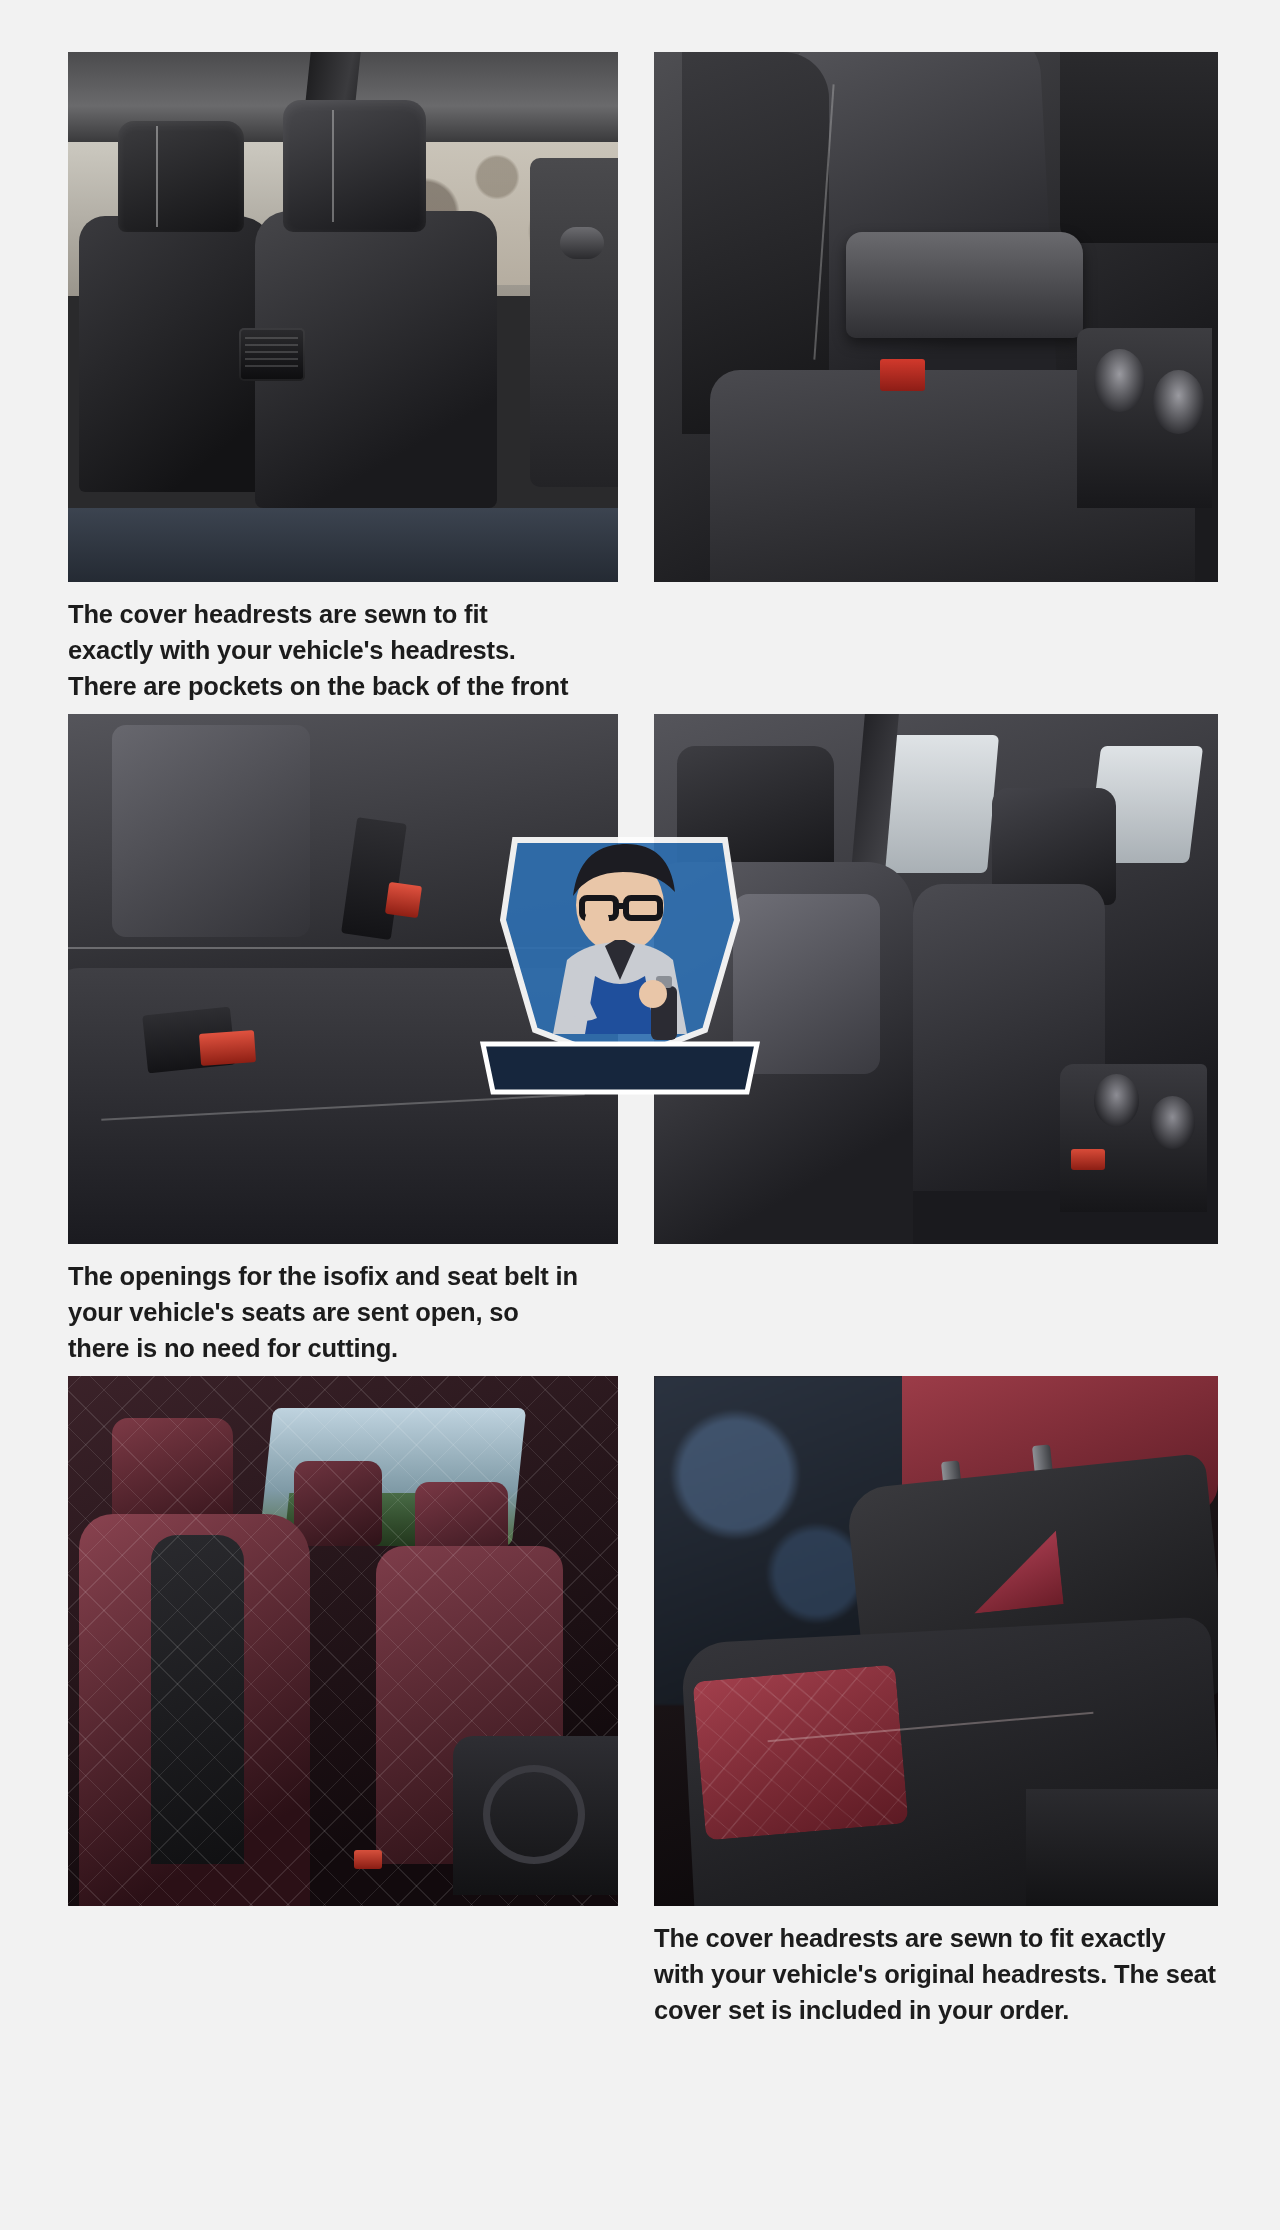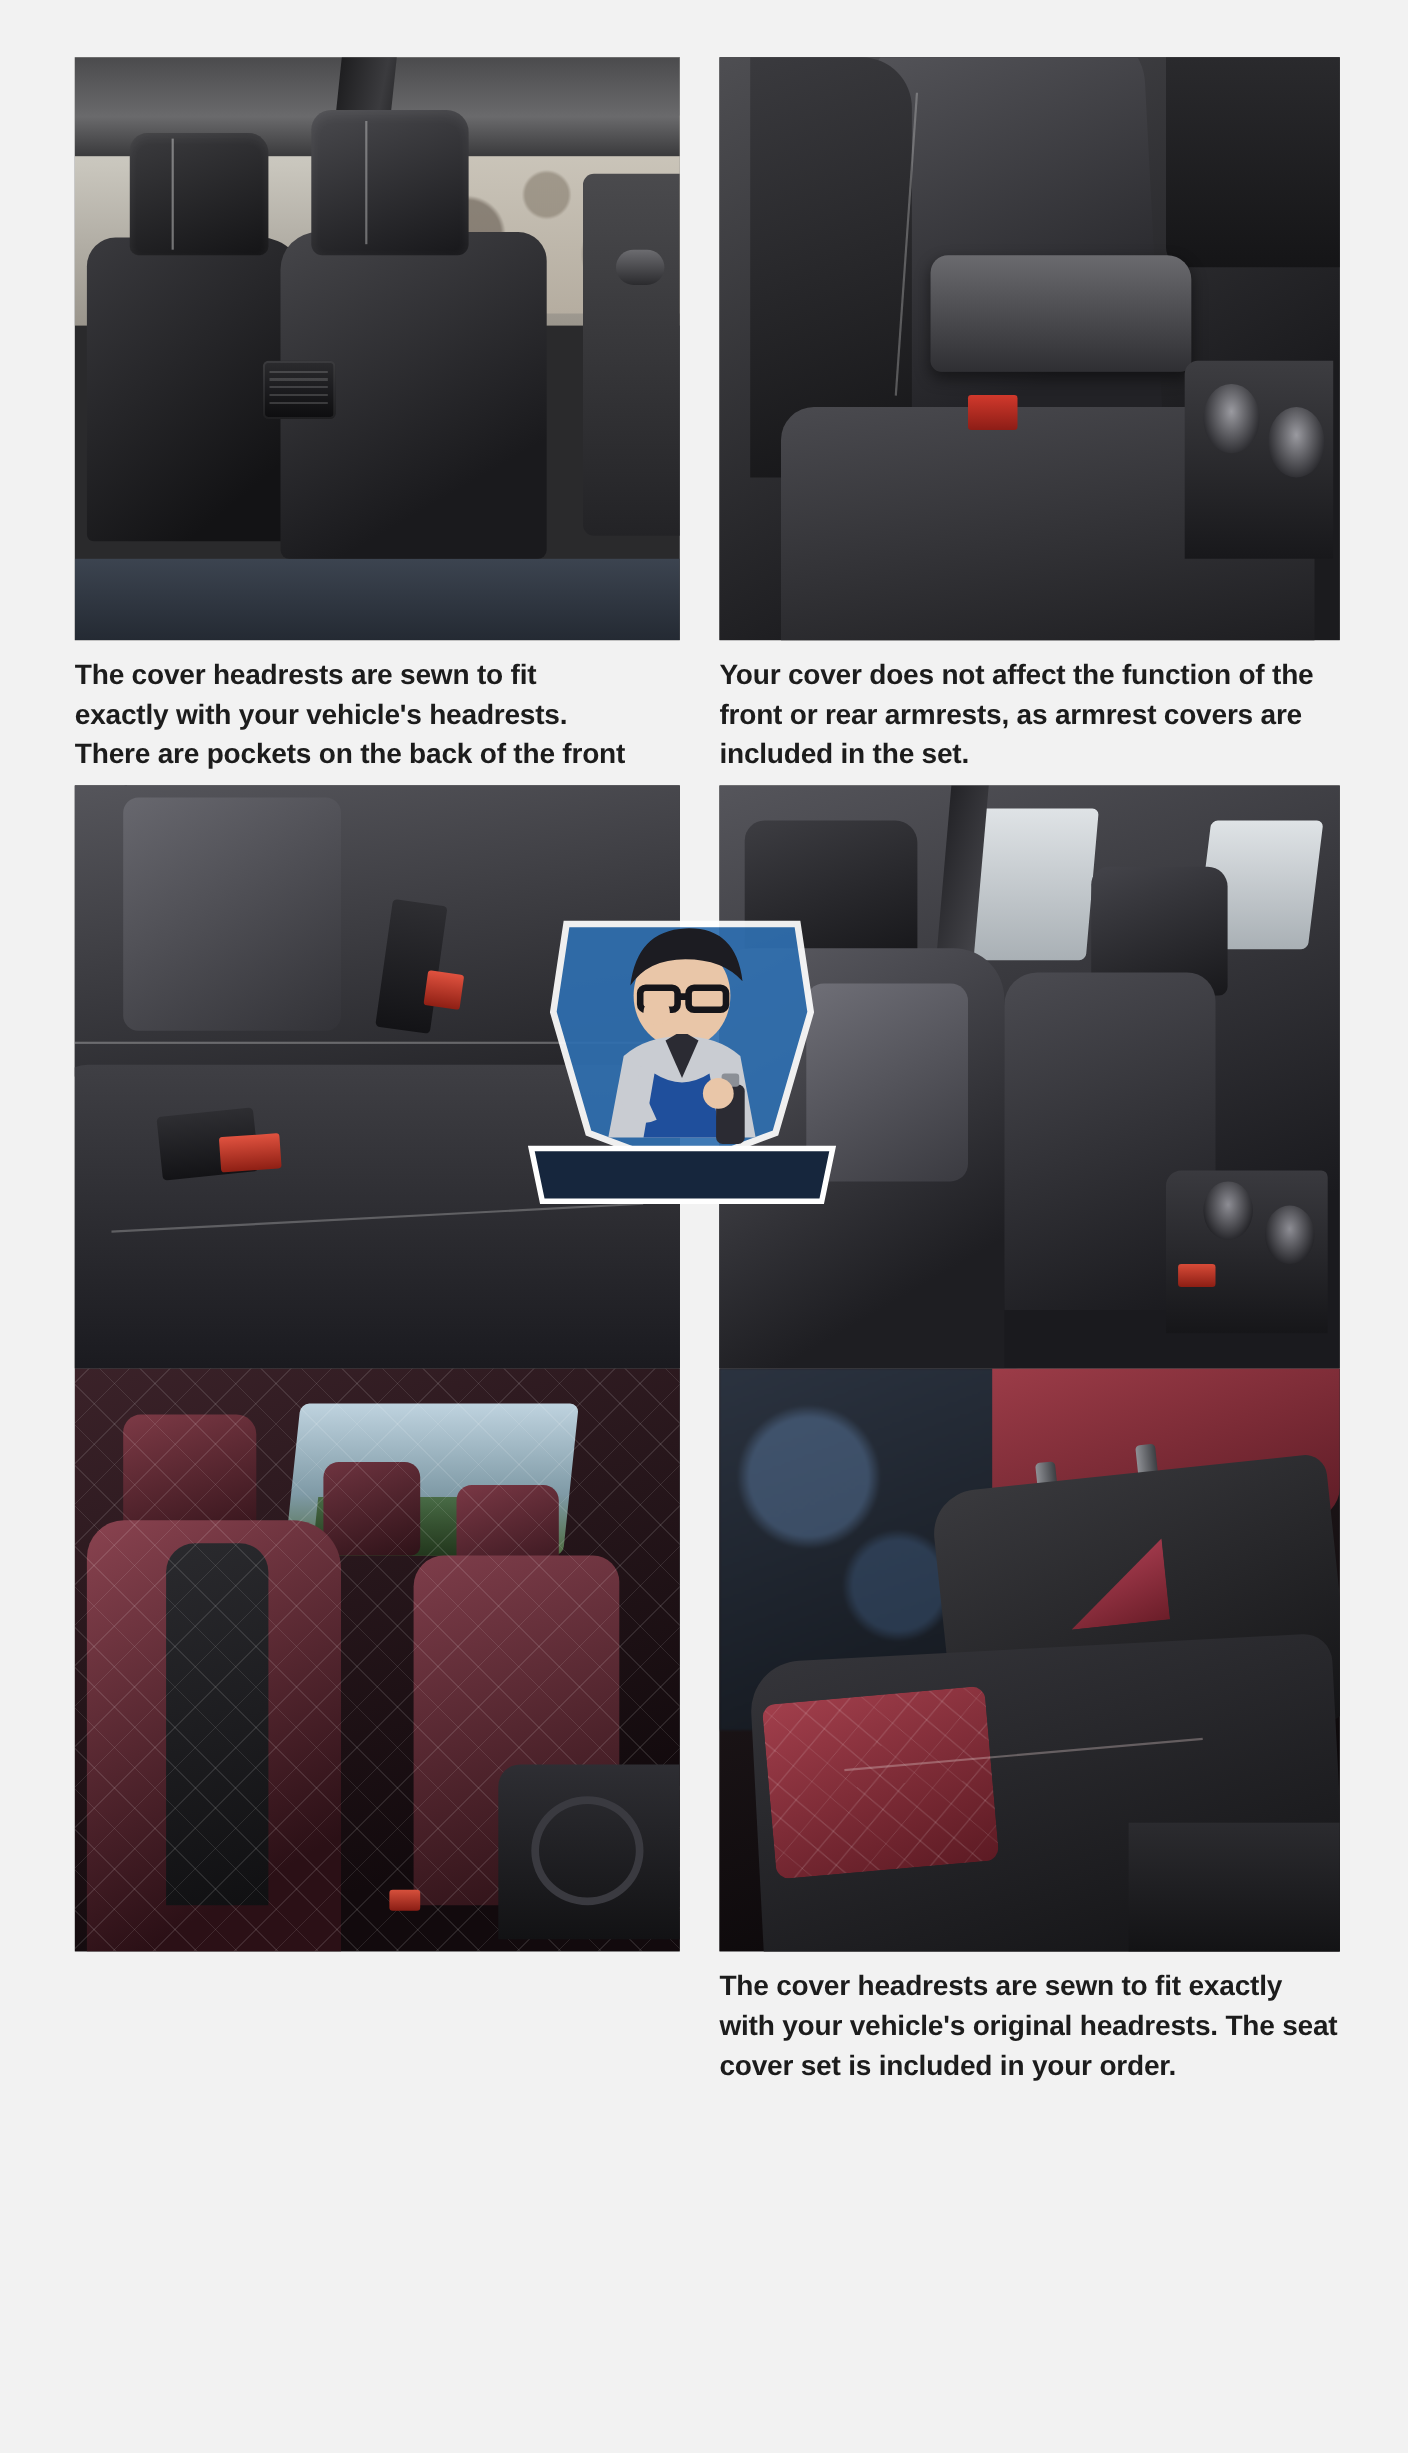"Your cover does not affect" div.caption { html: <div>Your cover does not affect the function of the front or rear armrests, as armrest covers are included in the set.</div> -> none }
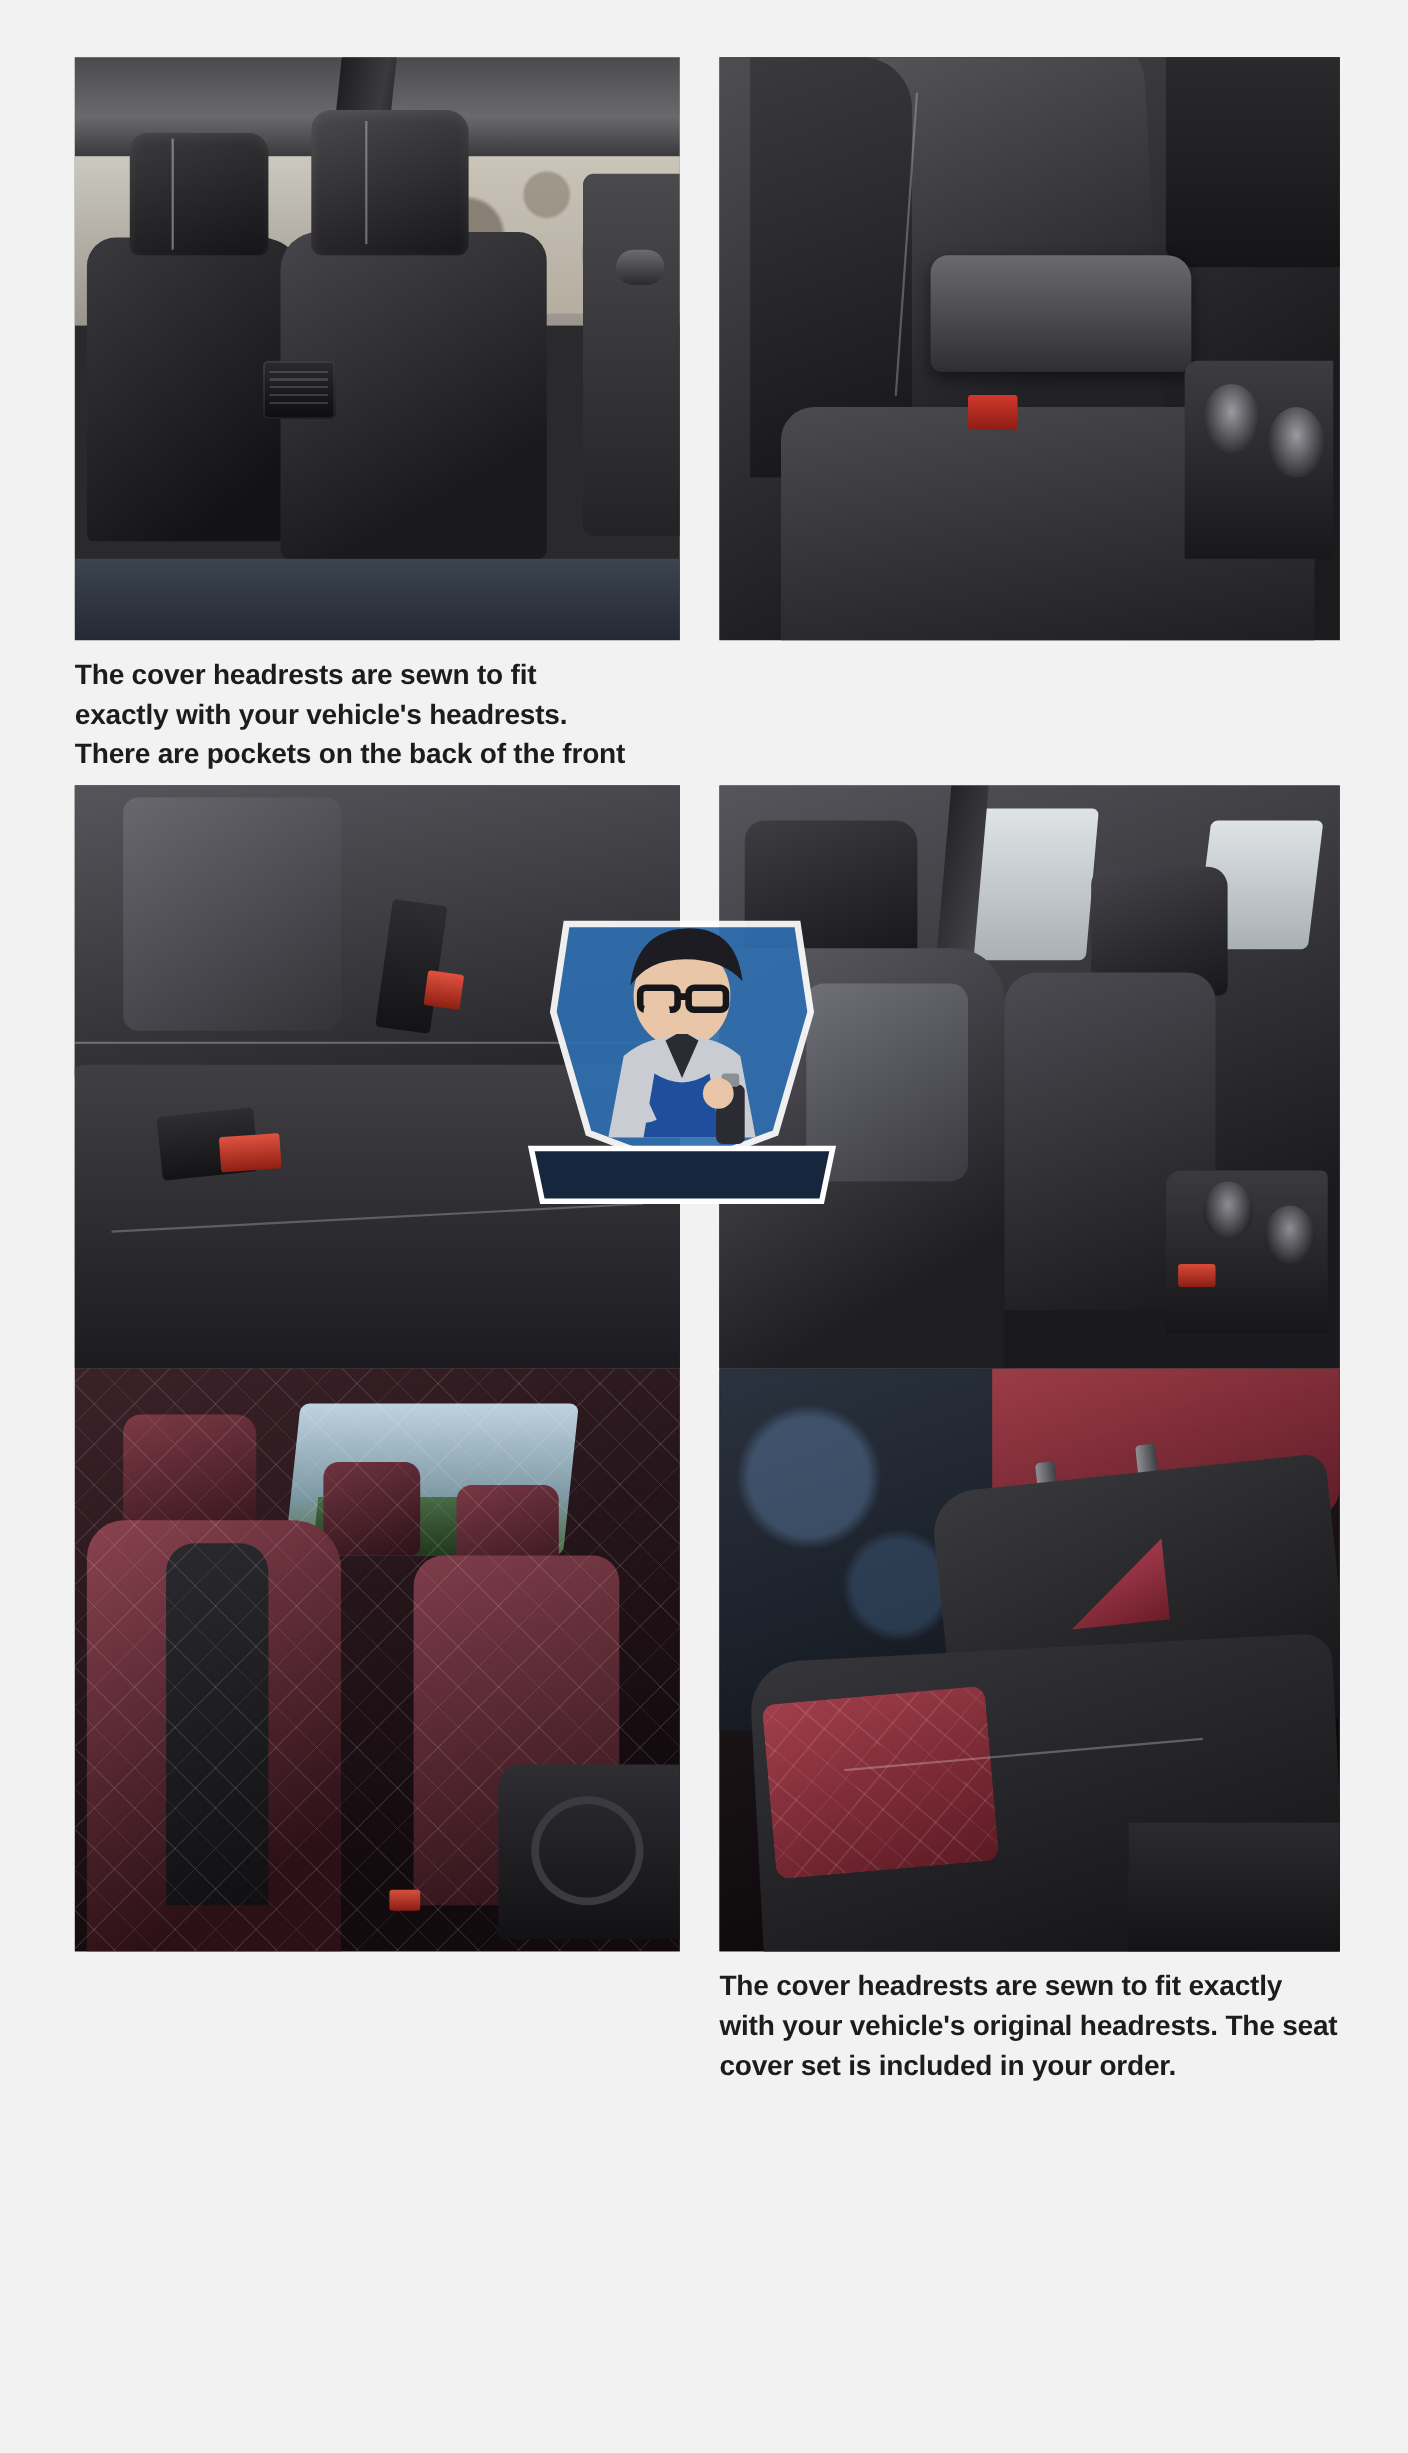"The openings for the isofix" div.caption { html: none -> <div>The openings for the isofix and seat belt in your vehicle's seats are sent open, so there is no need for cutting.</div> }
